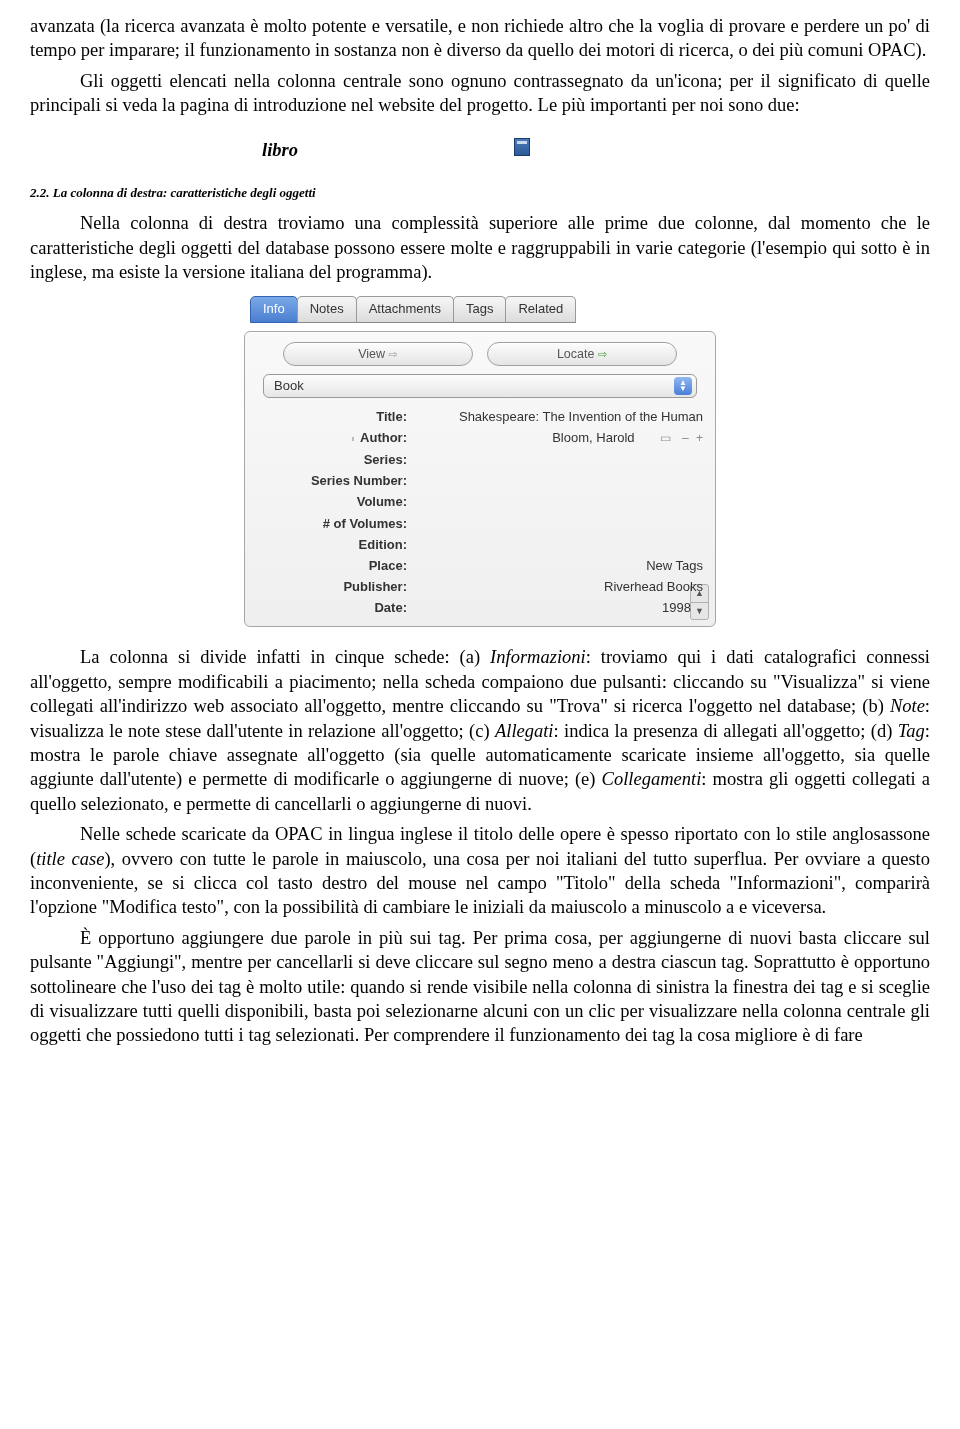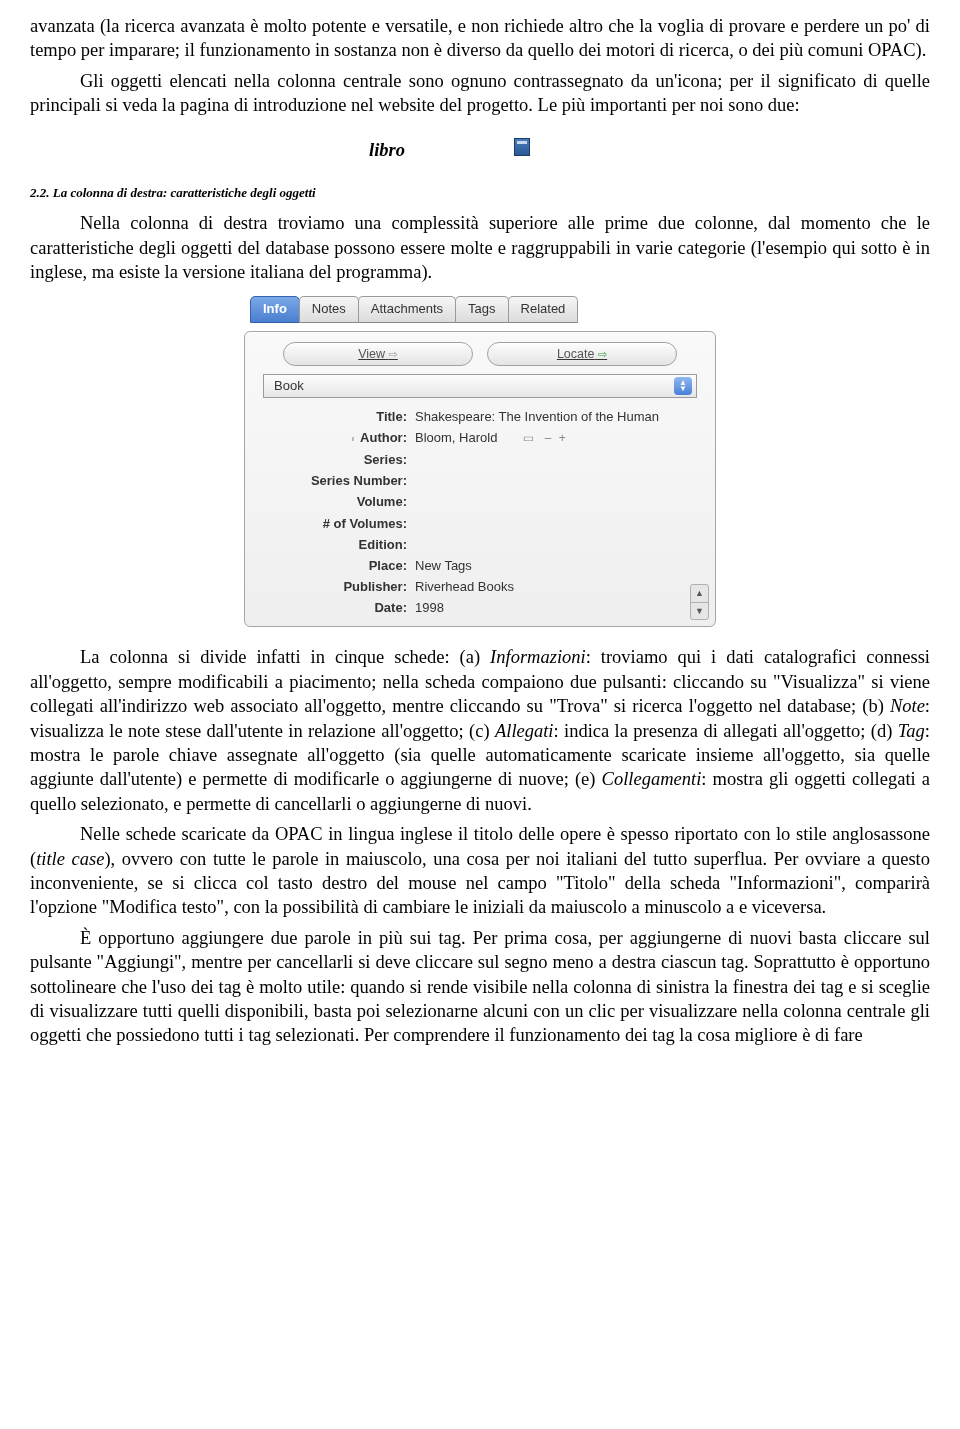"libro" .icon-row .lbl { text-align: center -> none }
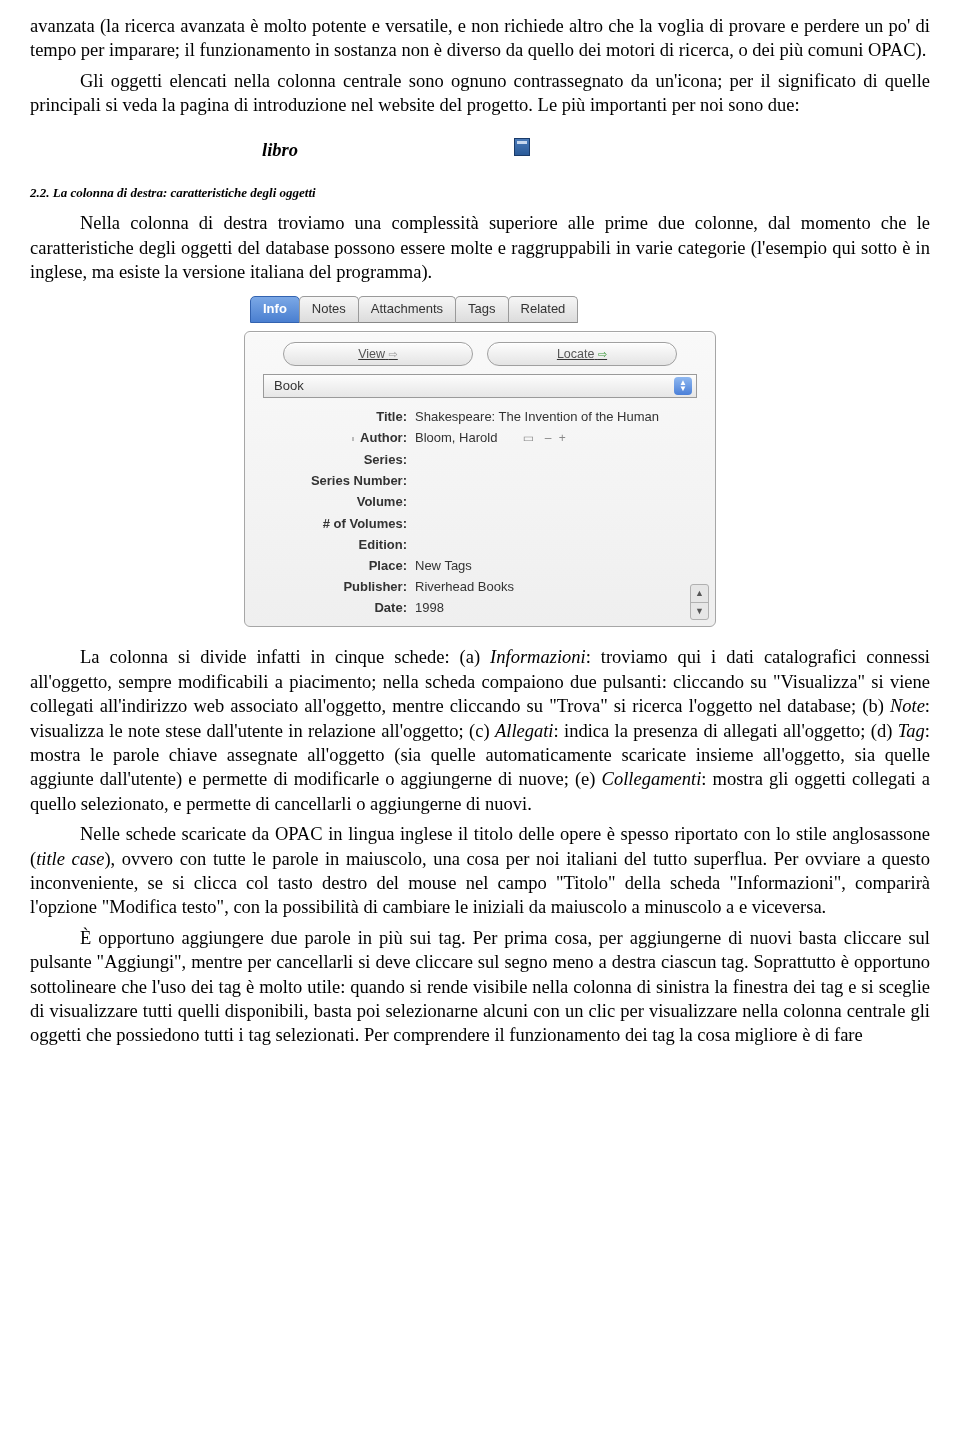"Info" .tab.active { font-weight: 700 -> 400 }
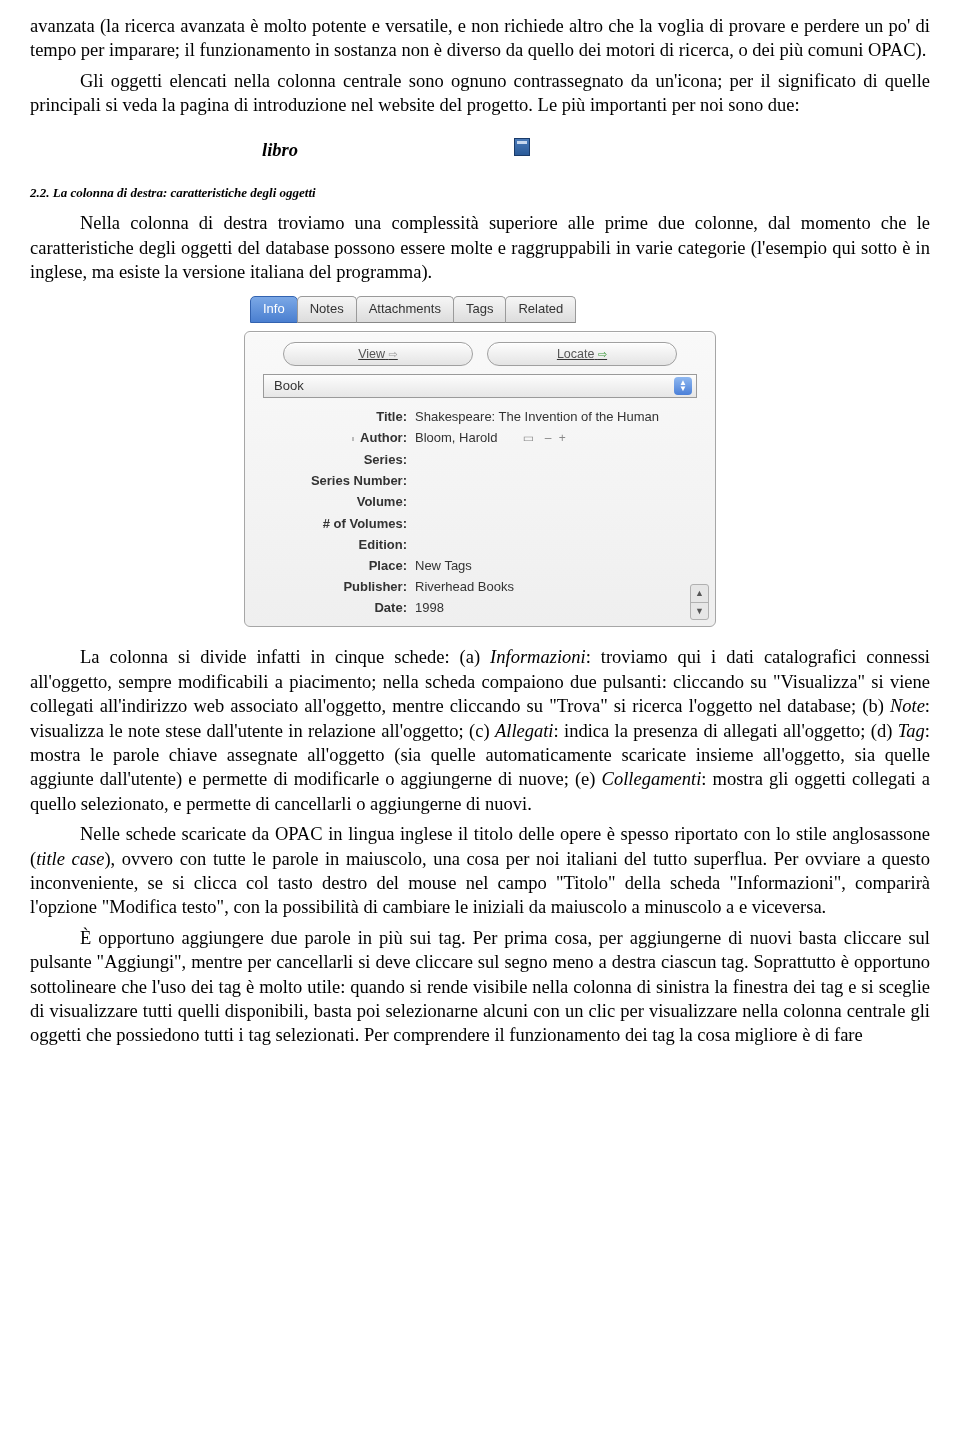"View ⇨" .btnrow { text-decoration: underline -> none }
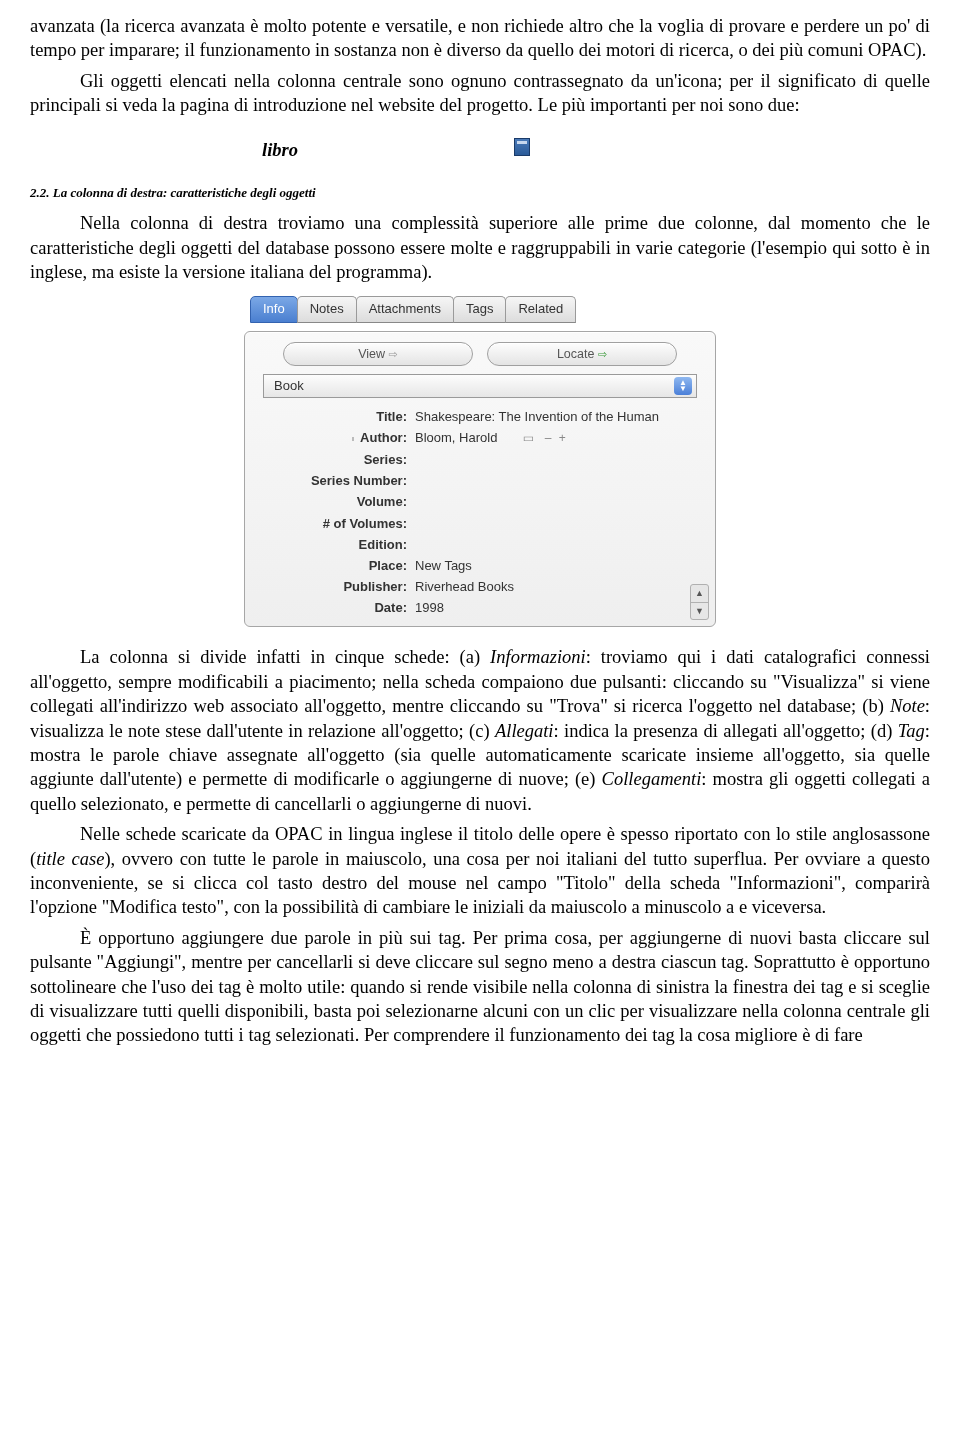"Book" .mac-select { border-radius: 0 -> 6px }
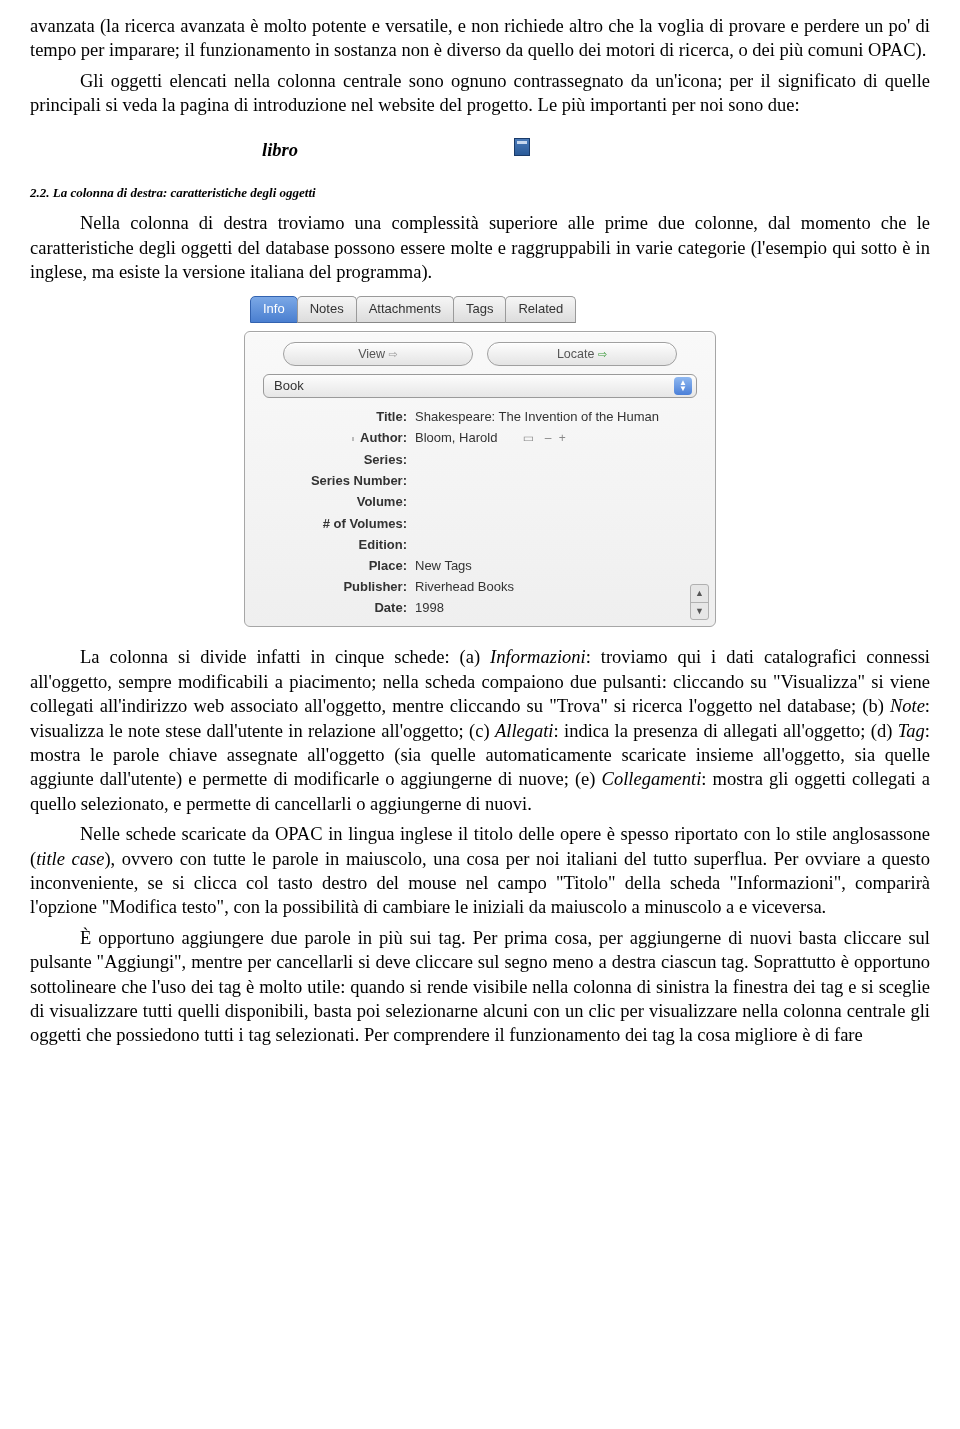"Shakespeare: The Invention of the" table.fields td.v { text-align: left -> right }
